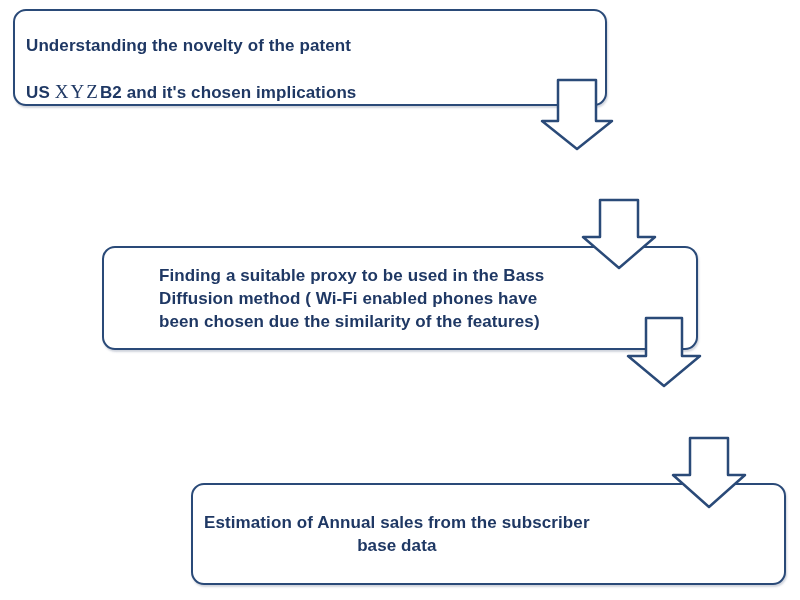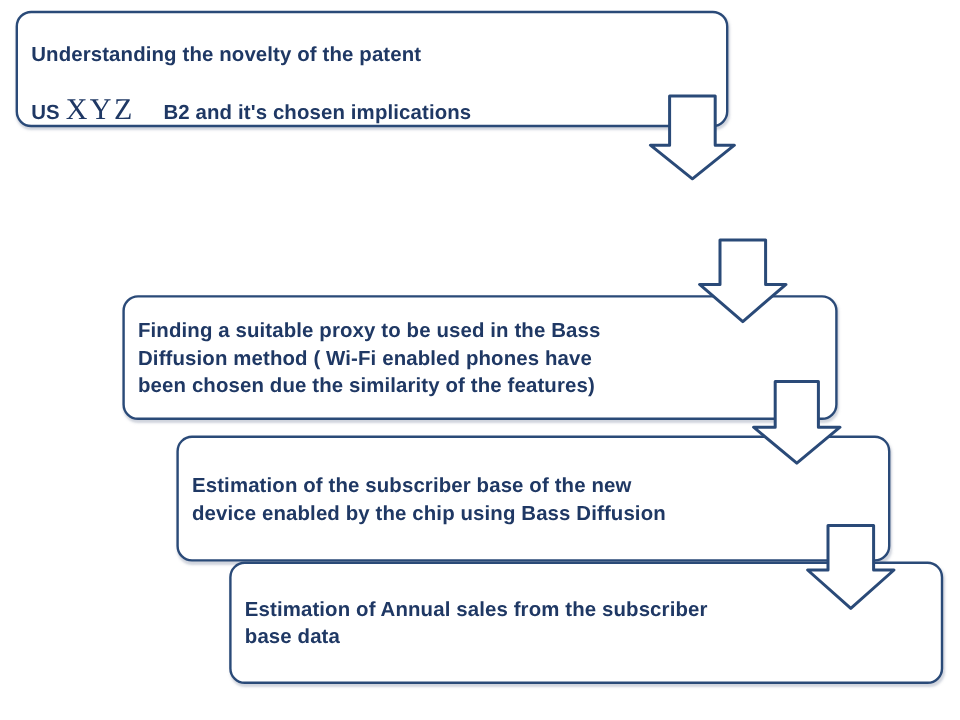"XYZ" .patent-serif { font-size: 25px -> 19px; margin-right: 24px -> none }
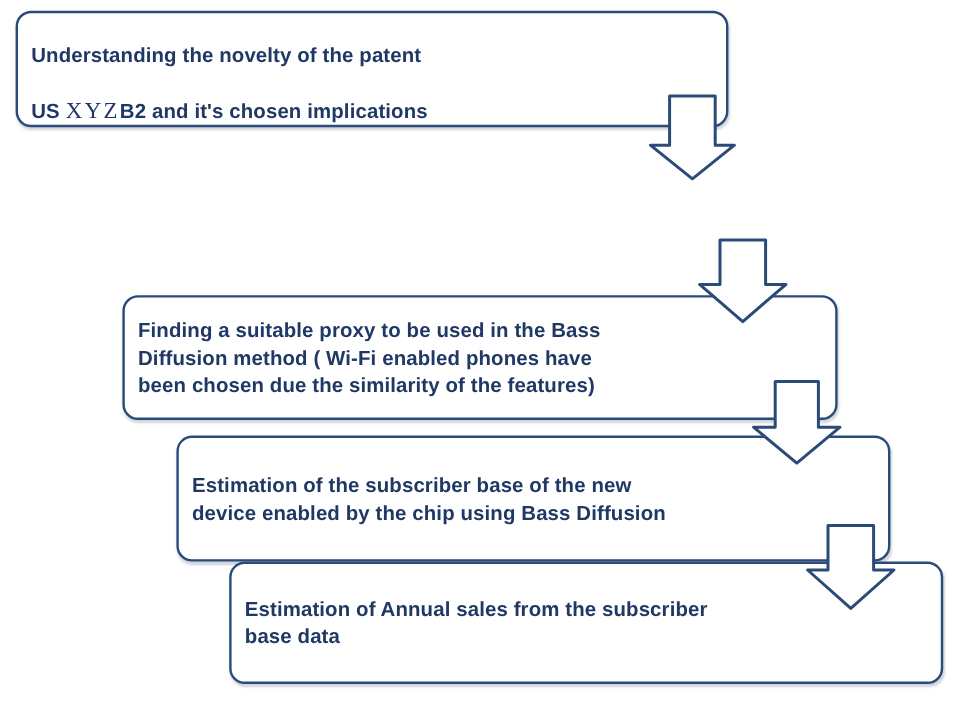"Finding a suitable proxy to" .b3 { padding-left: none -> 44px }
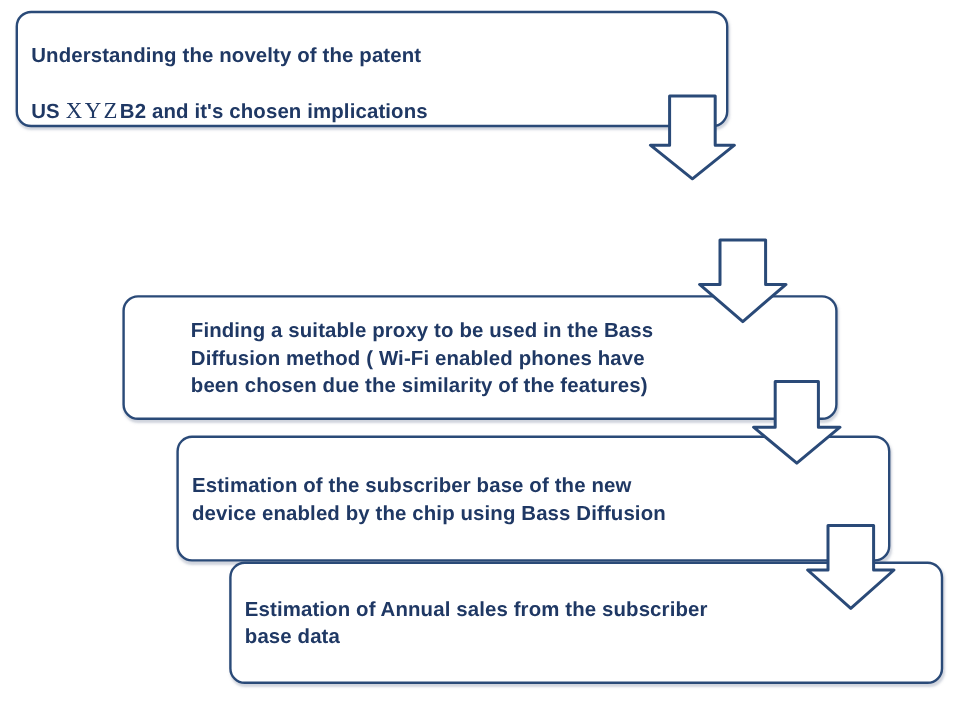"Estimation of the subscriber base" div.flow-box { html: <div> <div>Estimation of the subscriber base of the new device enabled by the chip using Bass Diffusion</div> </div> -> none }
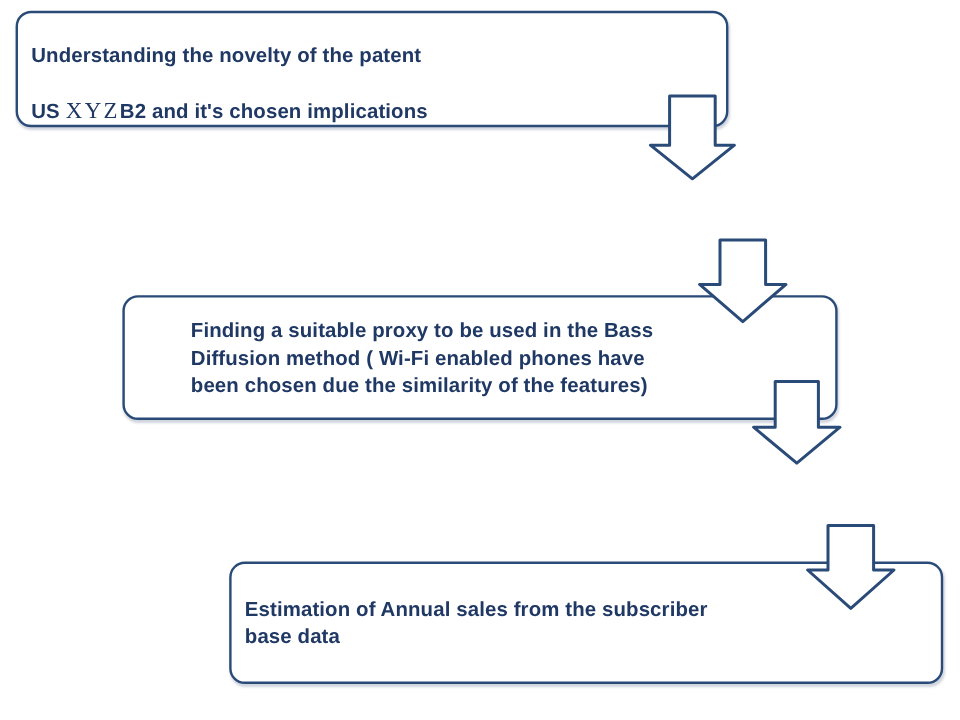"Estimation of Annual sales from" .b5 { text-align: none -> center; top: 468px -> 483px }
